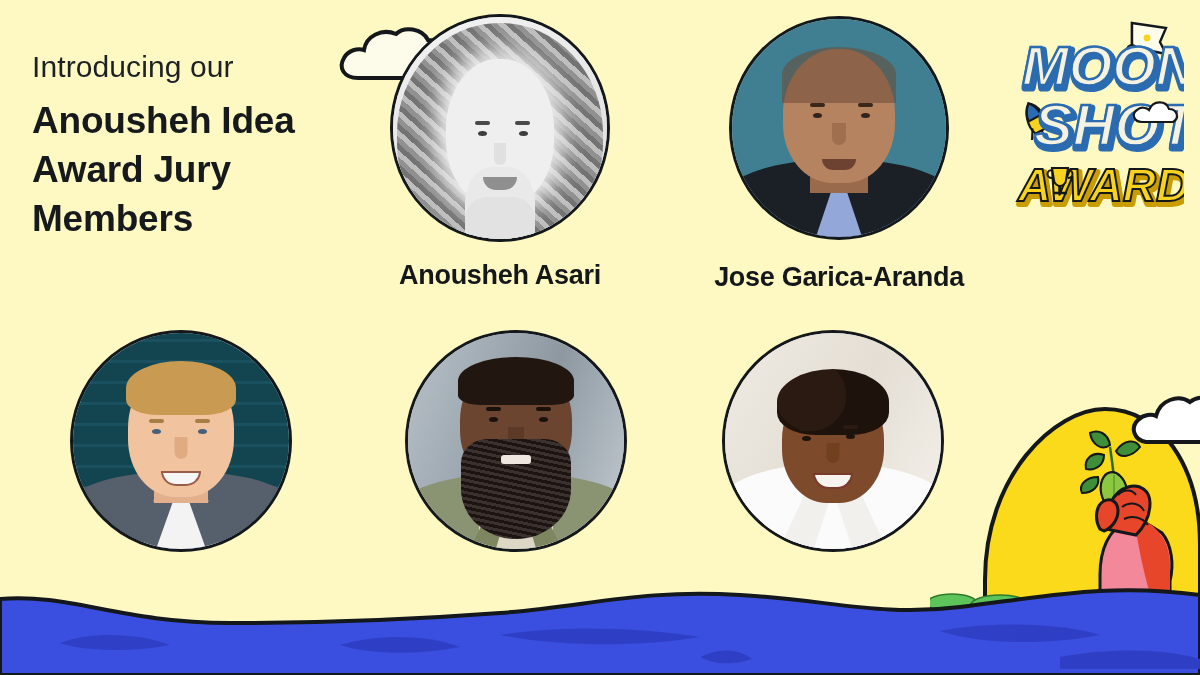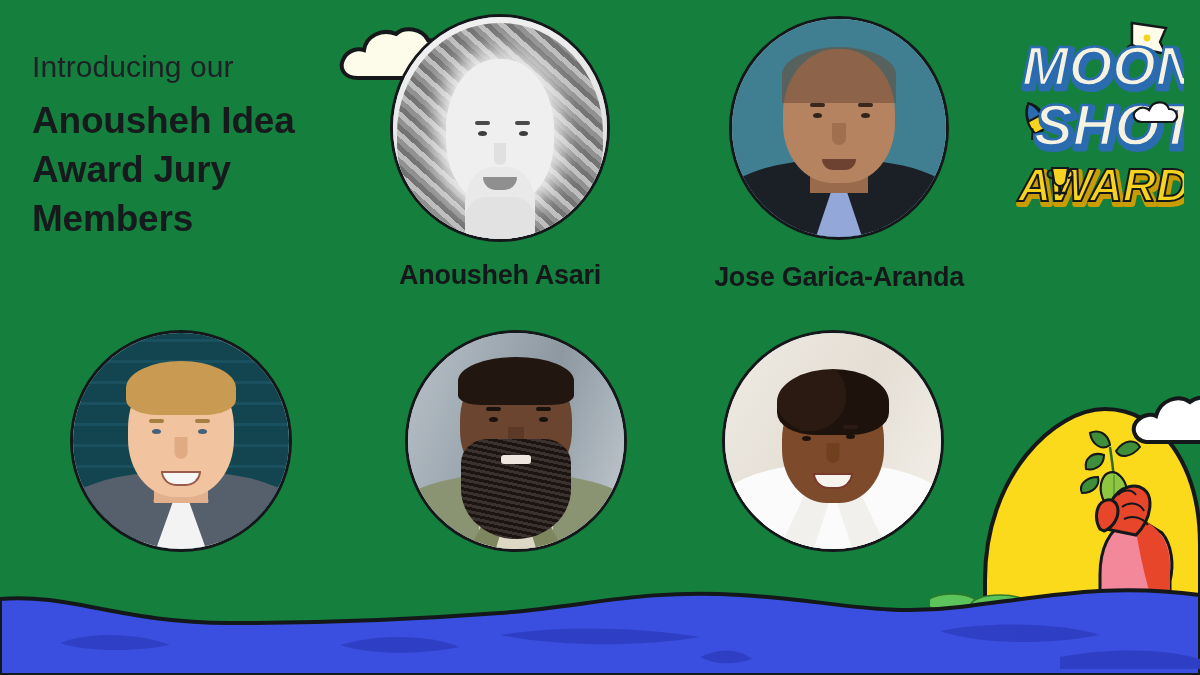"Introducing our" #stage { background: #15803d -> #fef9c3 }
